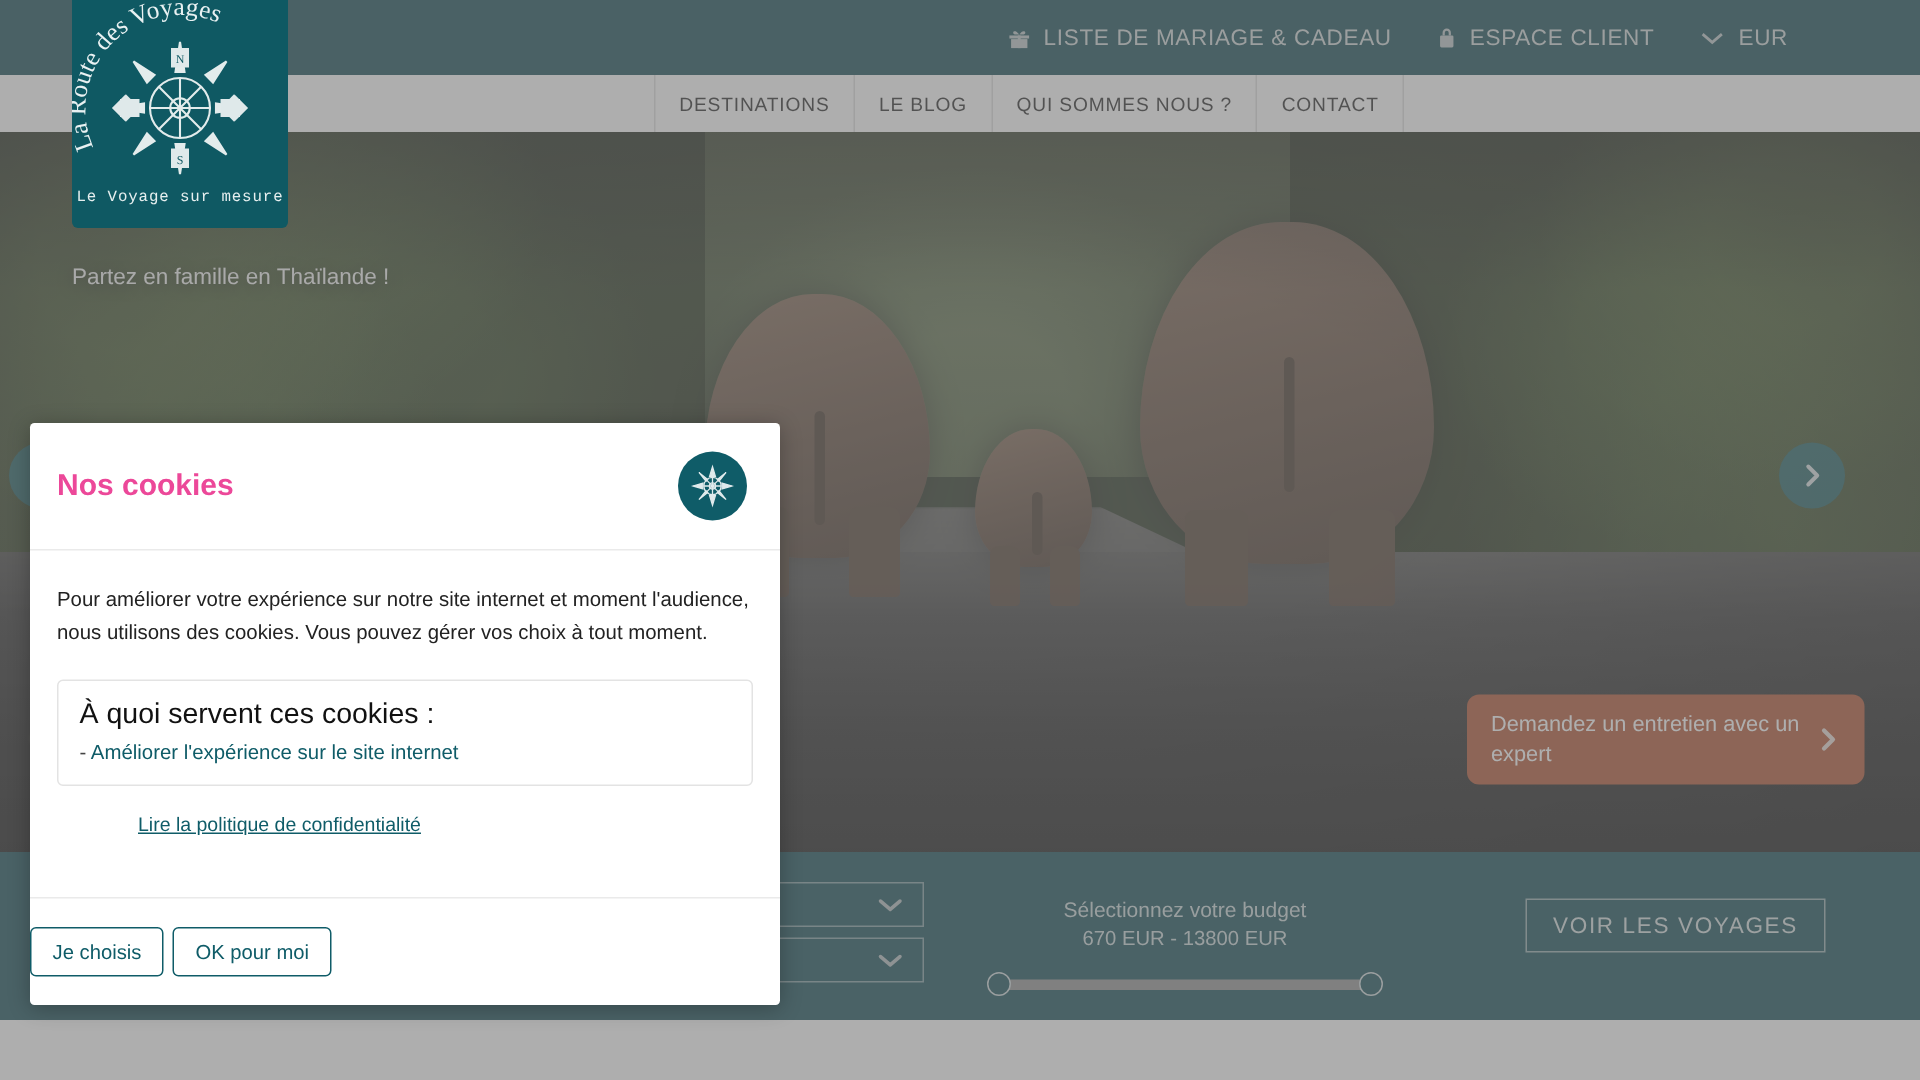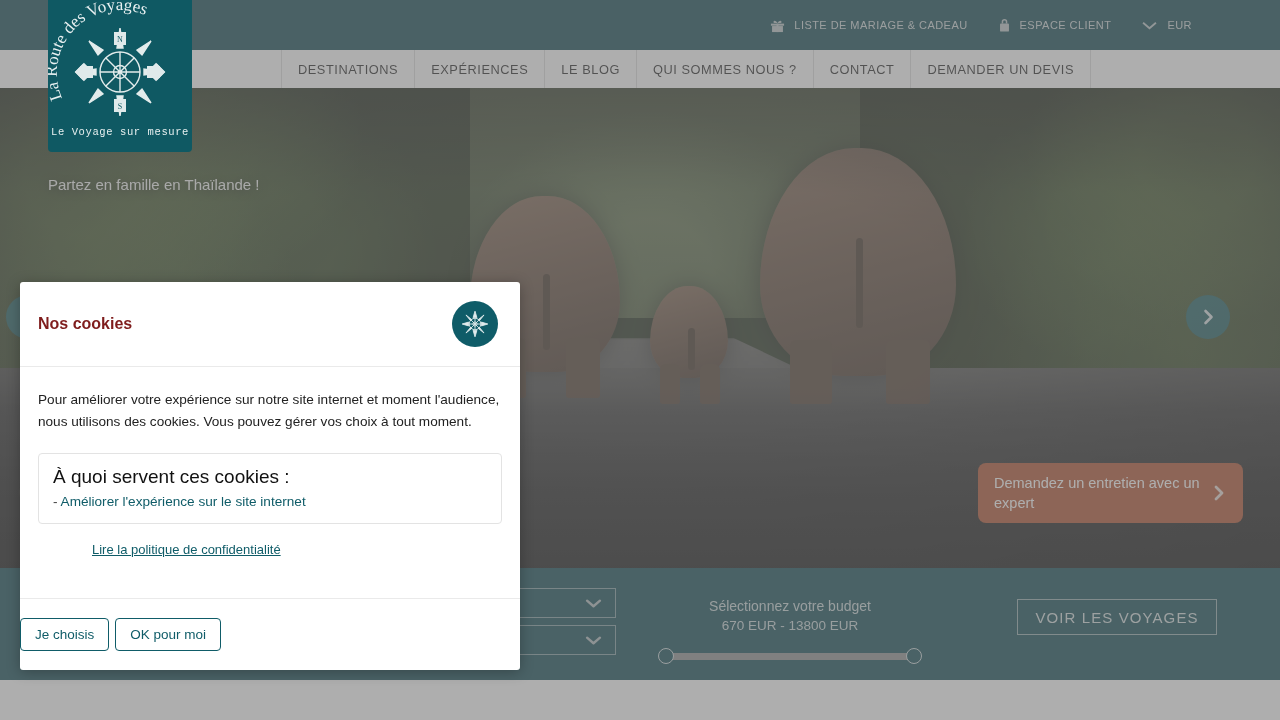"LISTE DE MARIAGE & CADEAU" .topbar-item { font-size: 11px -> 15px }
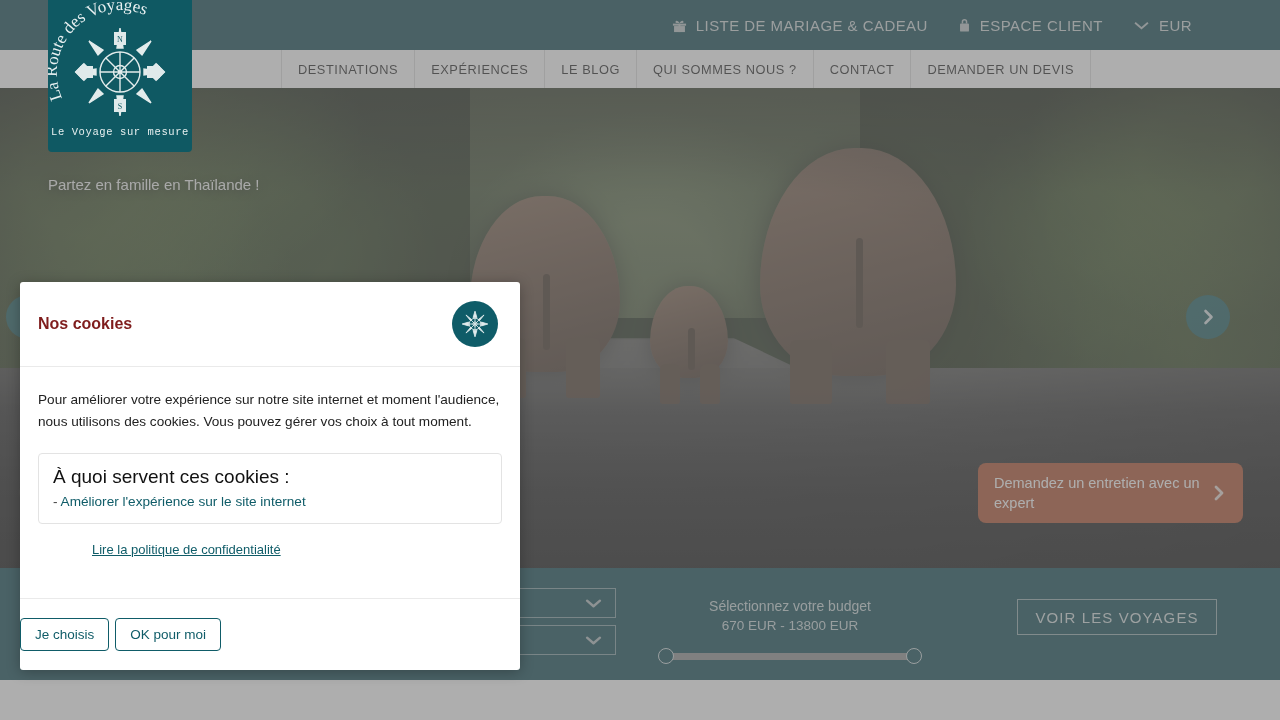"EXPÉRIENCES" div.nav-item { html: <div> <span>EXPÉRIENCES</span> </div> -> none }
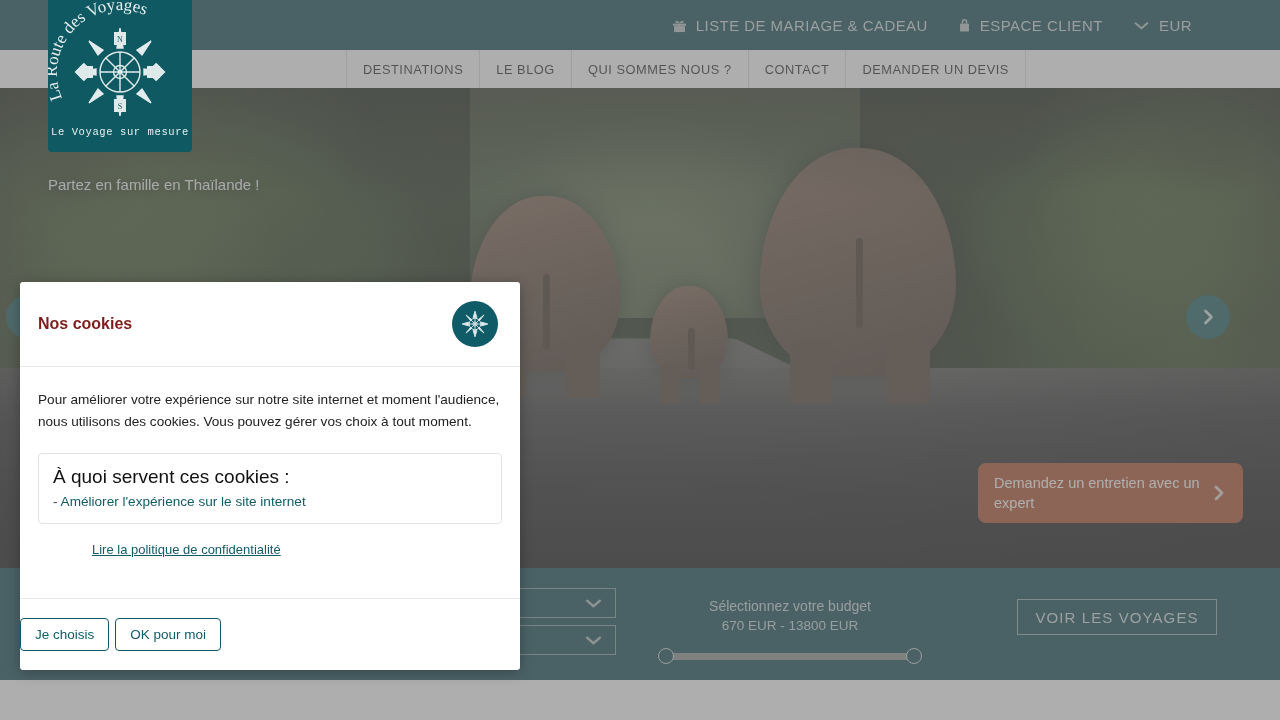"DEMANDER UN DEVIS" div.nav-item { html: <div> <span>DEMANDER UN DEVIS</span> </div> -> none }
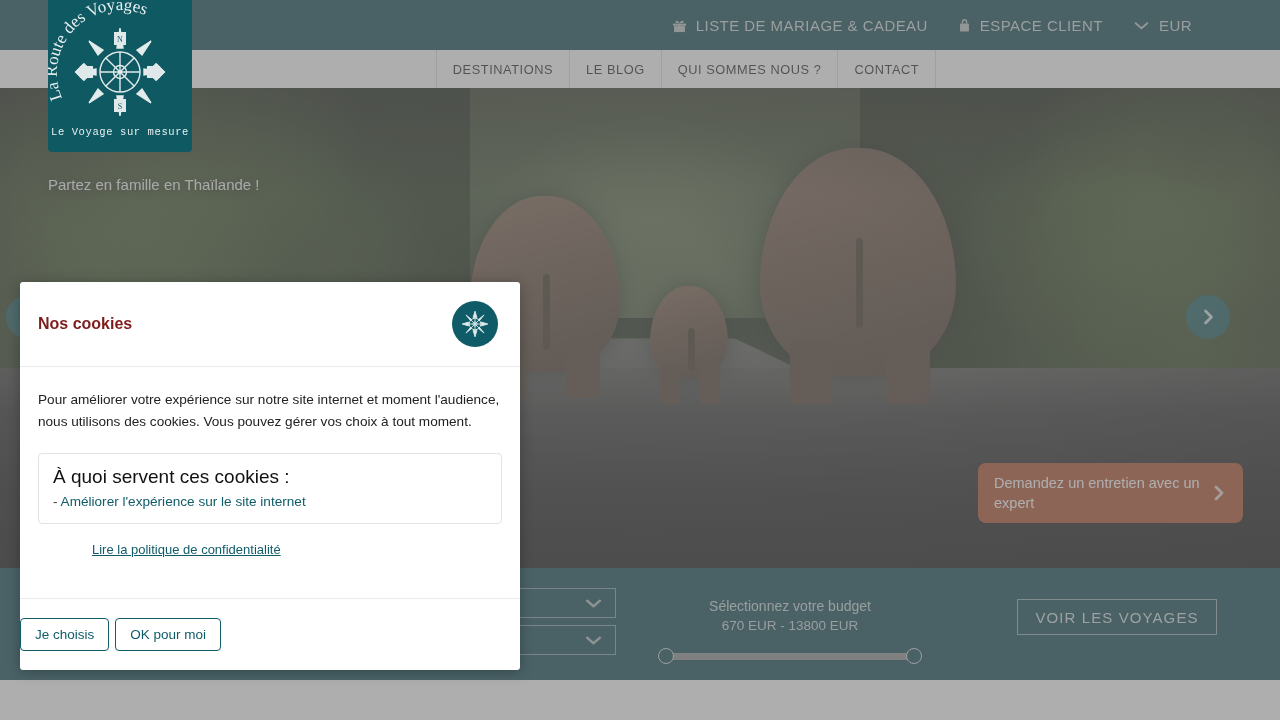"Nos cookies" .modal-title { color: #7f1d1d -> #ec4899; font-size: 16px -> 20px }
